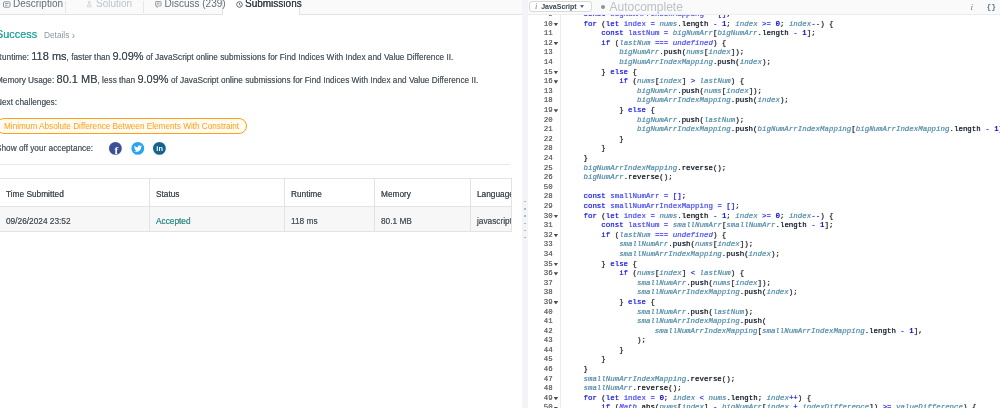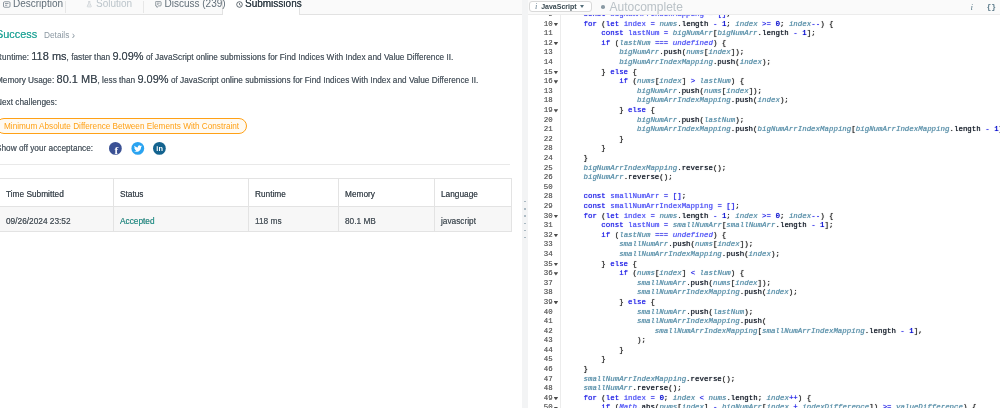"Time Submitted" td { width: 114px -> 150px }
